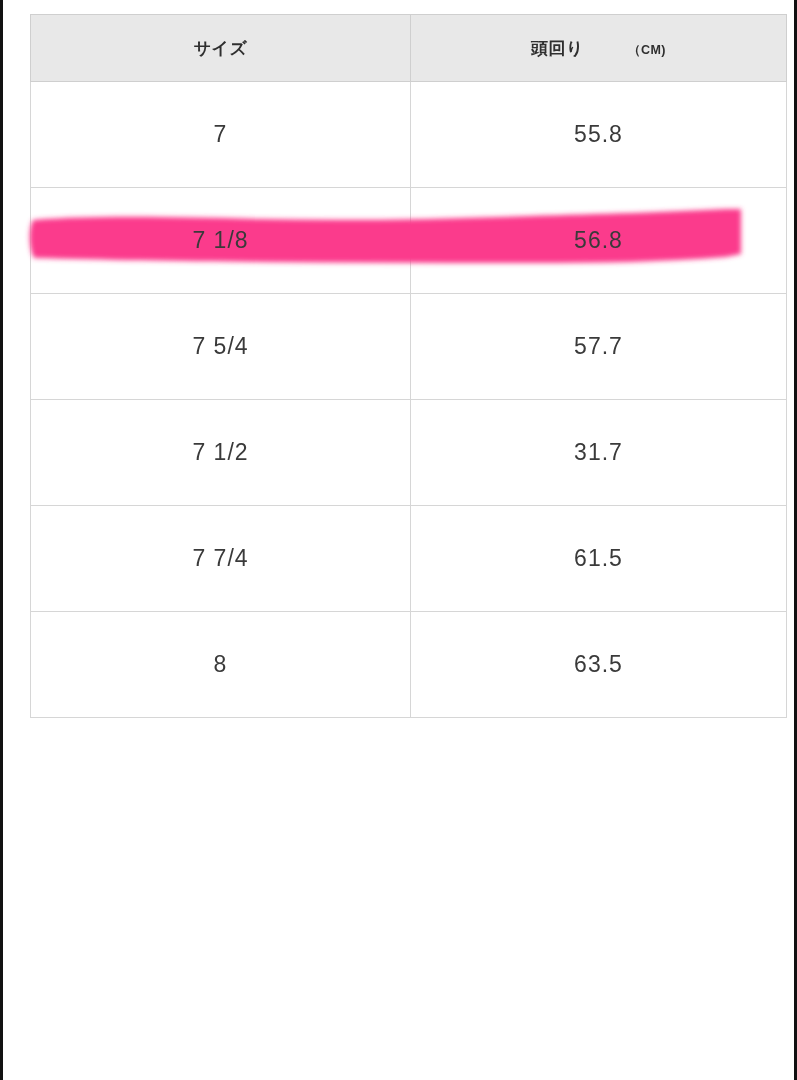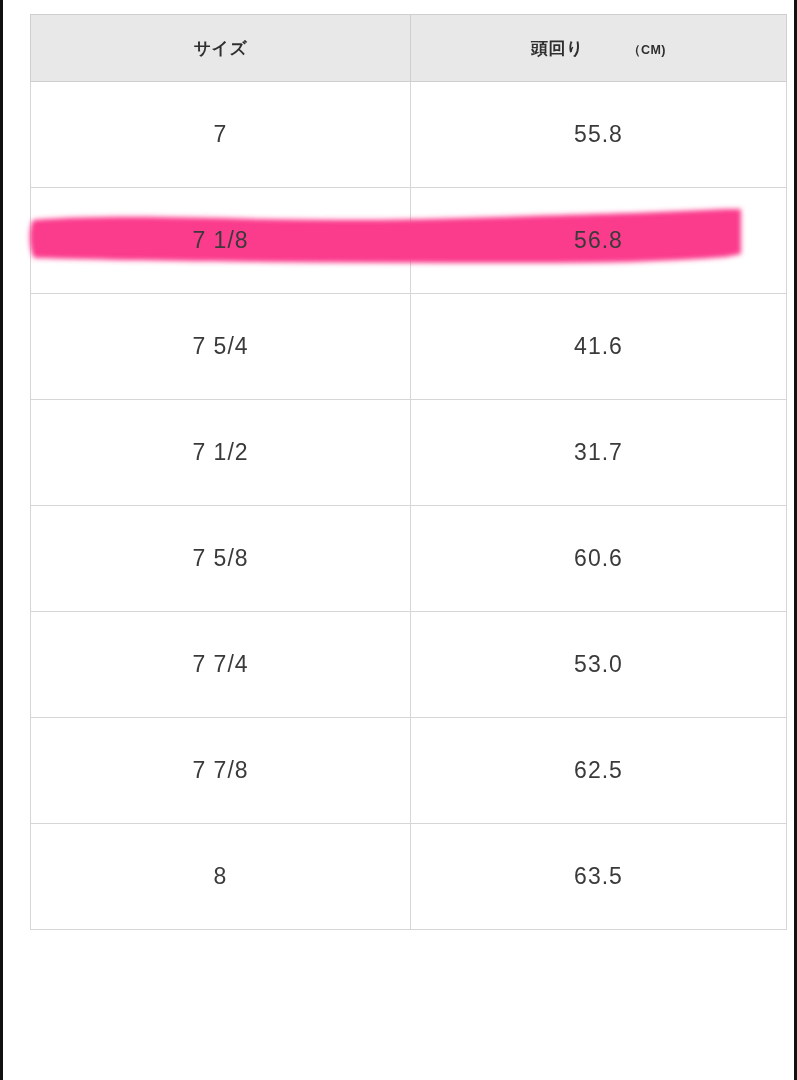"41.6" td { text: 41.6 -> 57.7 }
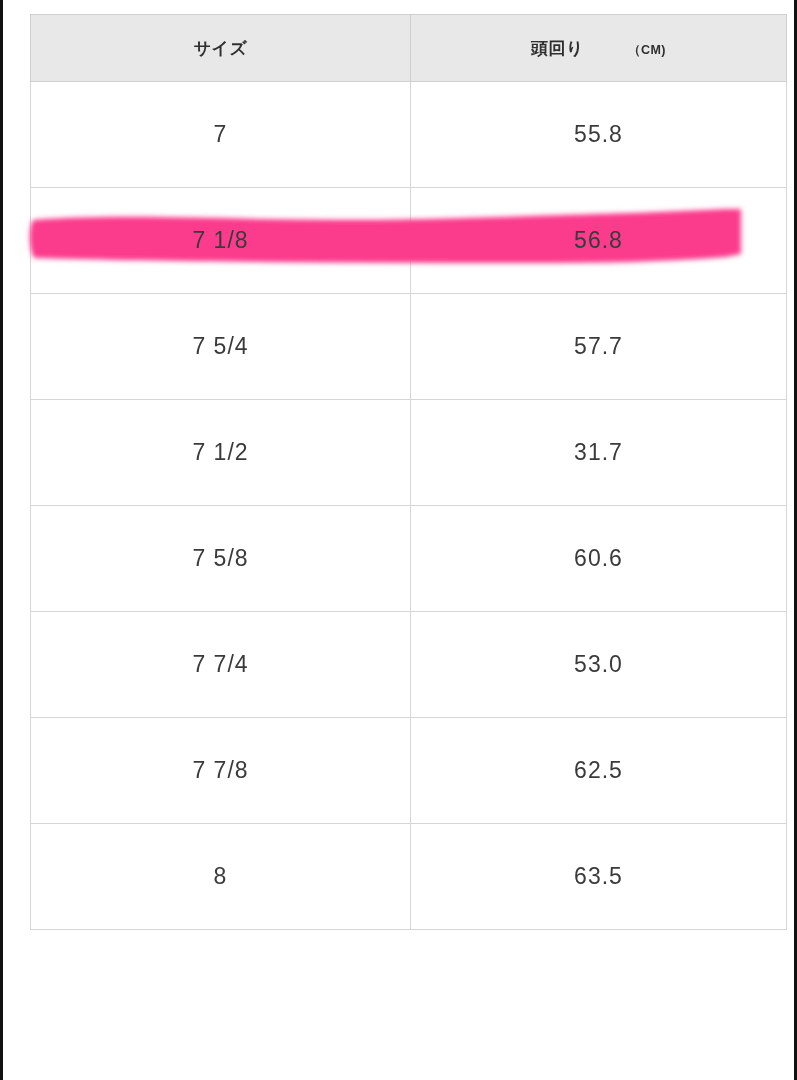"7 5/8" tr { html: <tr> <td>7 5/8</td> <td>60.6</td> </tr> -> none }
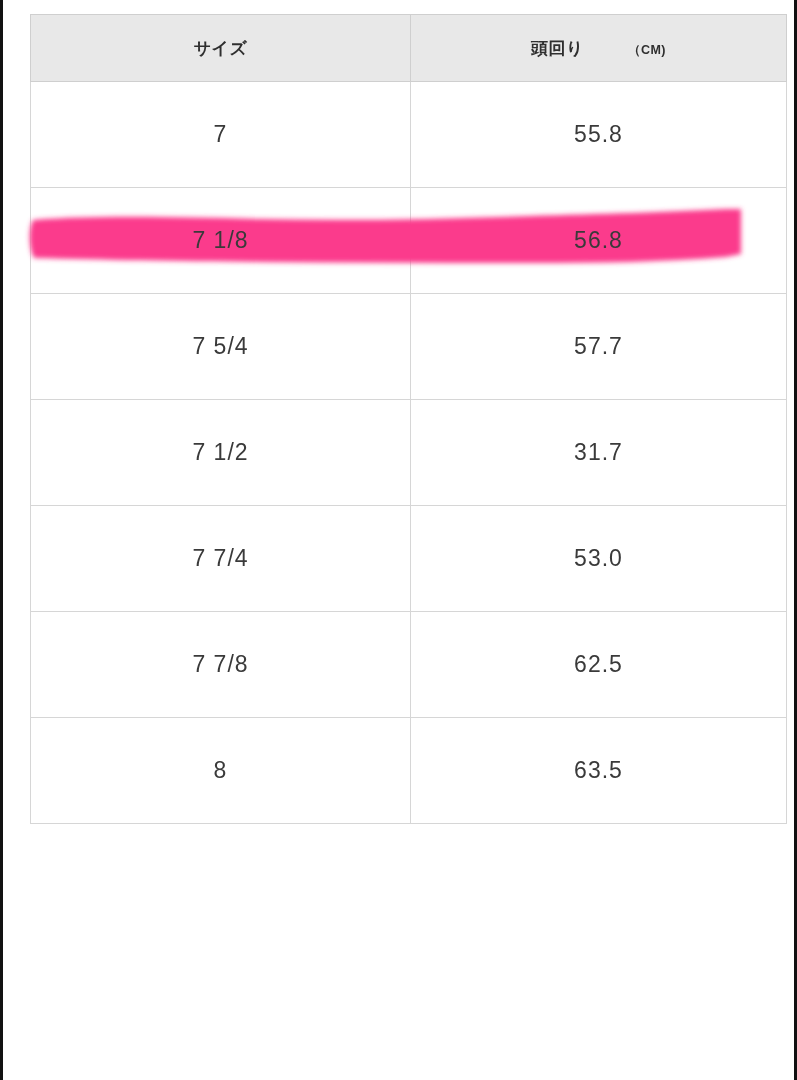"53.0" td { text: 53.0 -> 61.5 }
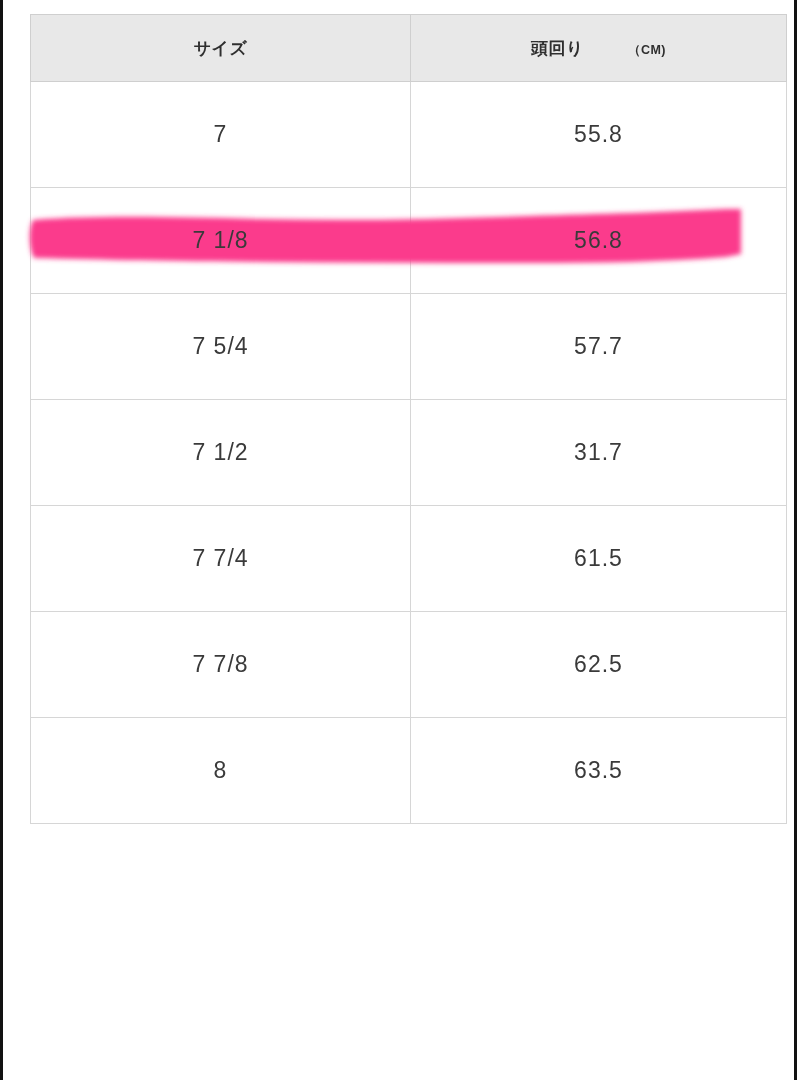"7 7/8" tr { html: <tr> <td>7 7/8</td> <td>62.5</td> </tr> -> none }
